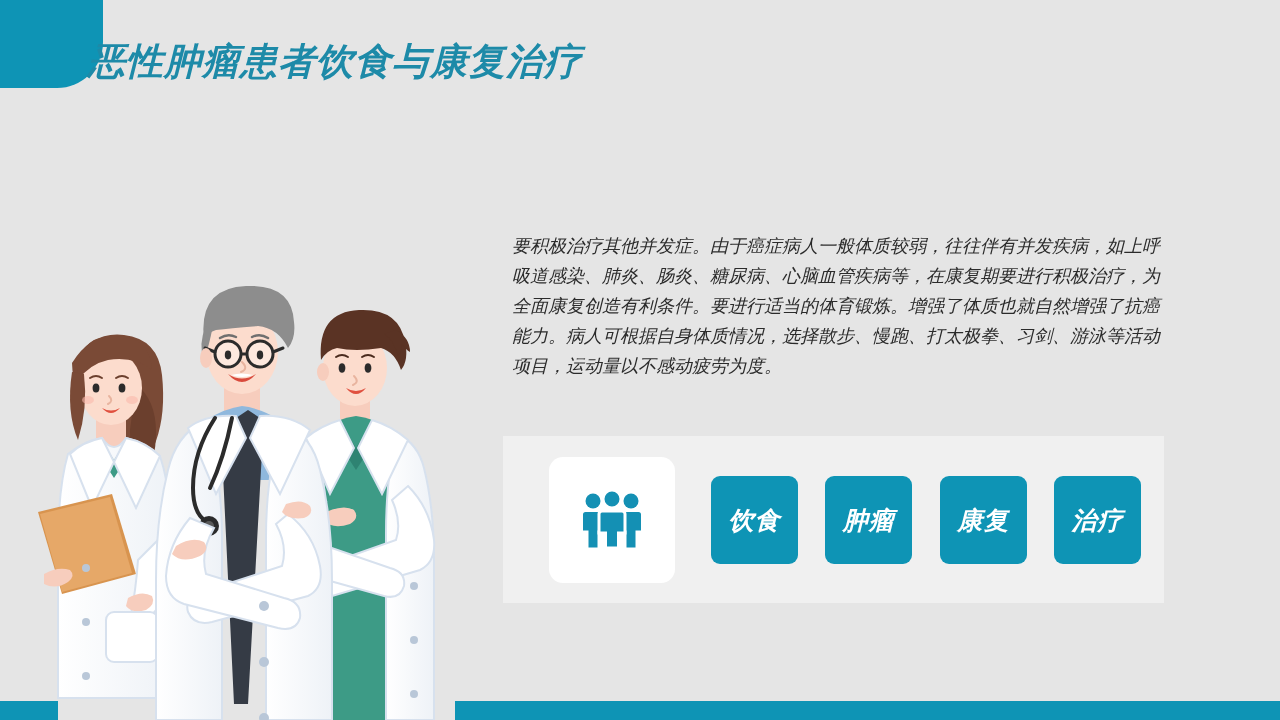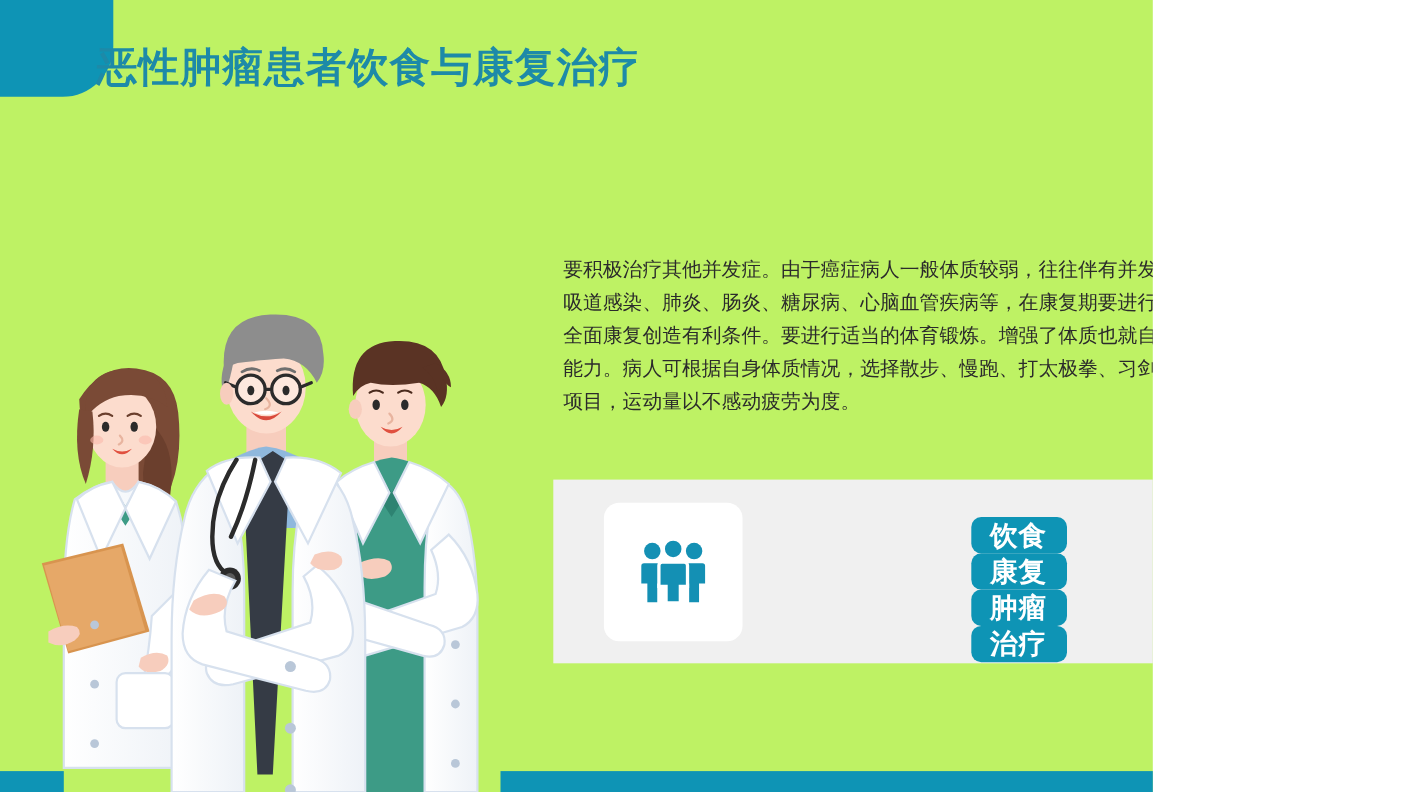"恶性肿瘤患者饮食与康复治疗" #slide { background: #bef264 -> #e5e5e5; font-style: none -> italic; width: 1048px -> 1280px }
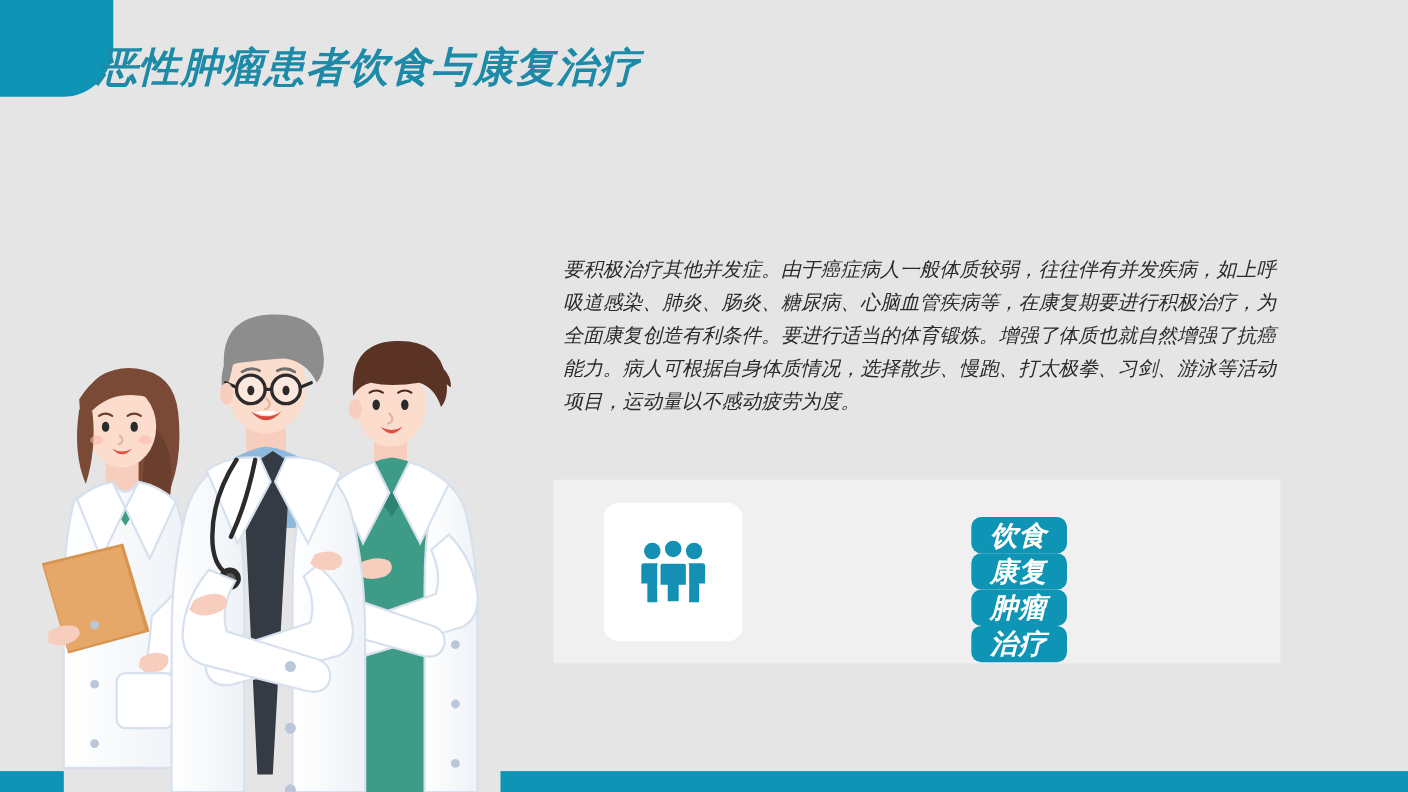"饮食" .tag-row { flex-direction: column -> none }
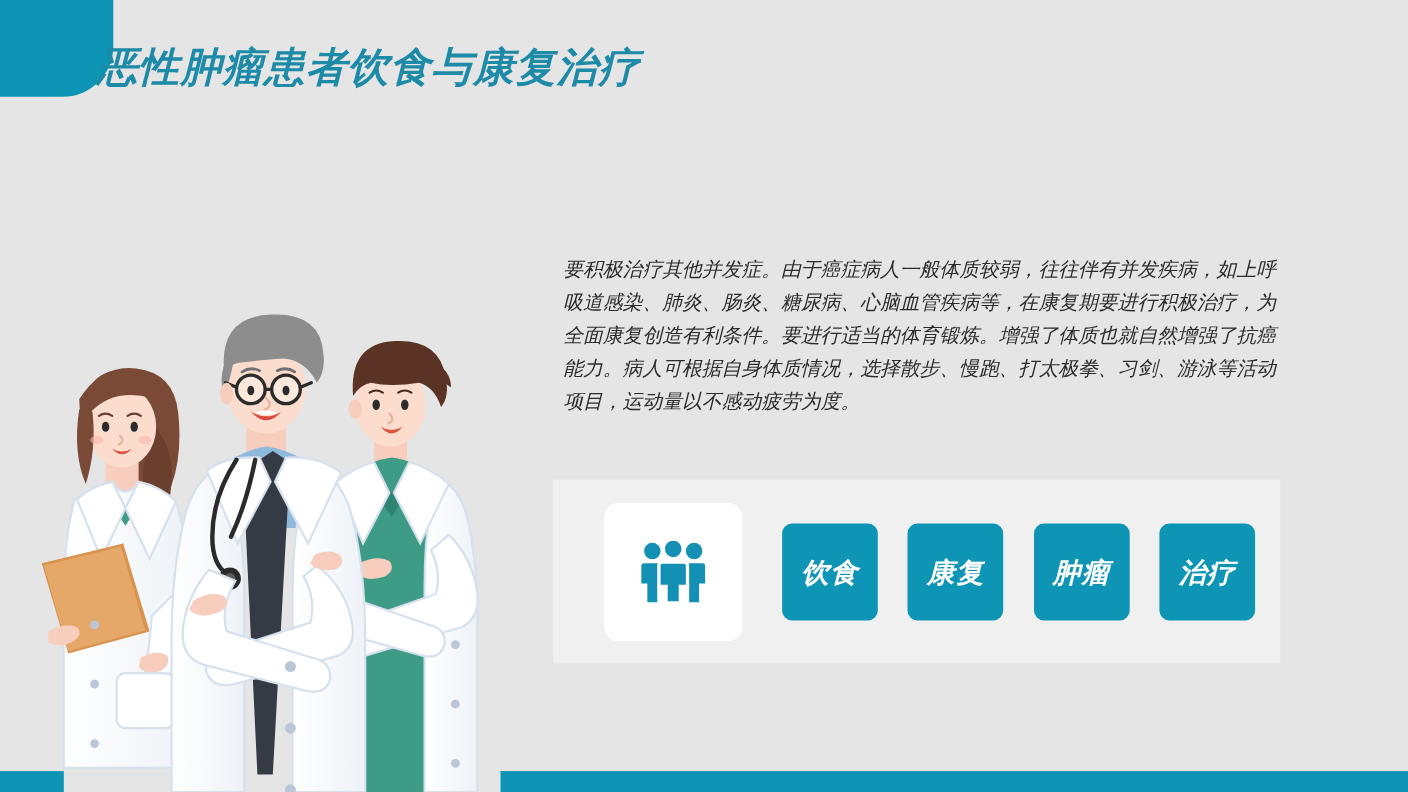"康复" div.tag { order: before "肿瘤" -> after "肿瘤" }
